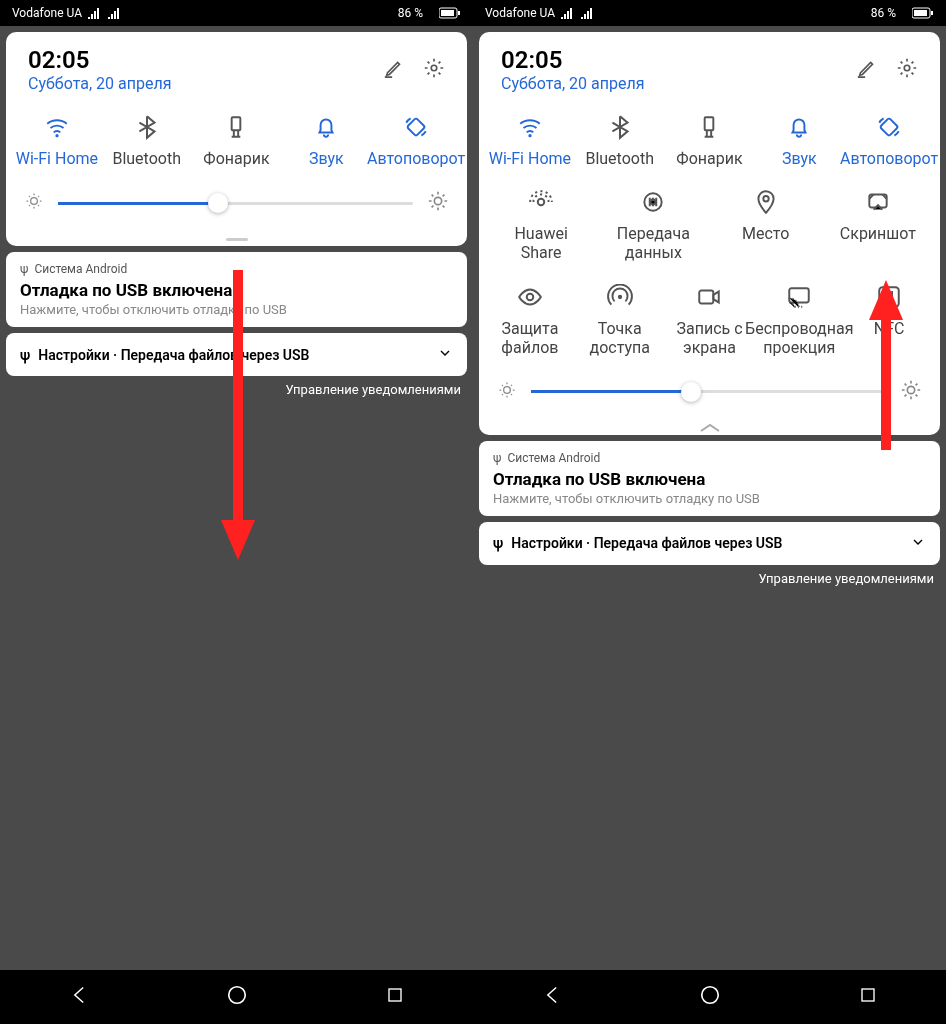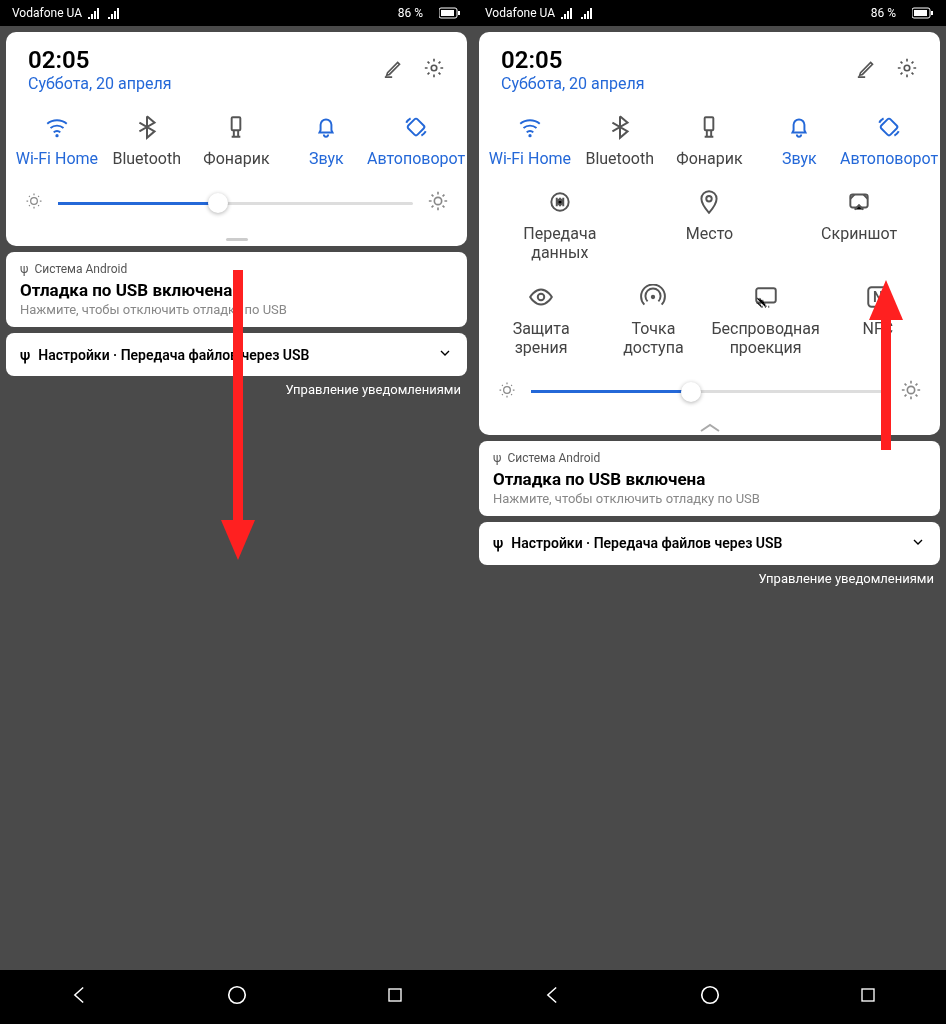"Huawei Share" div.qs-item { html: none -> <div> <span> <svg> <circle></circle> <path></path> </svg> </span> <span>Huawei Share</span> </div> }
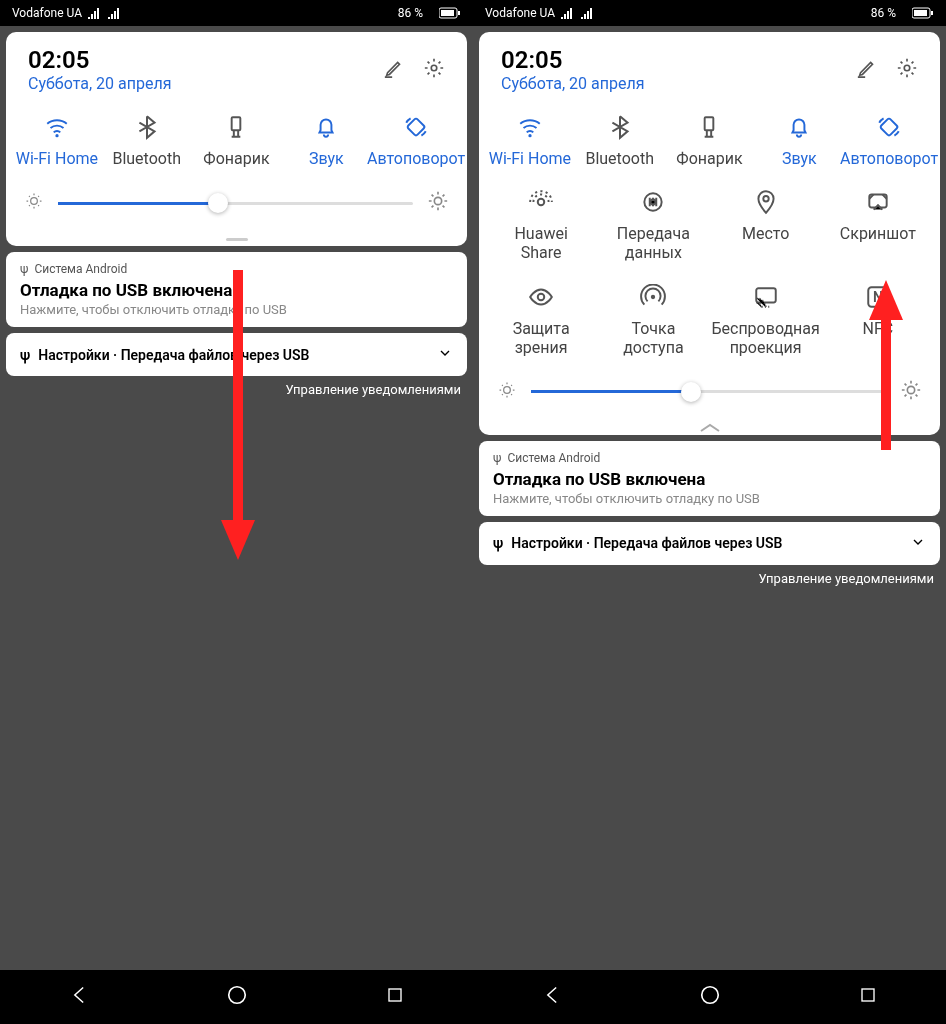"Защита зрения" span.lbl { text: зрения -> файлов }
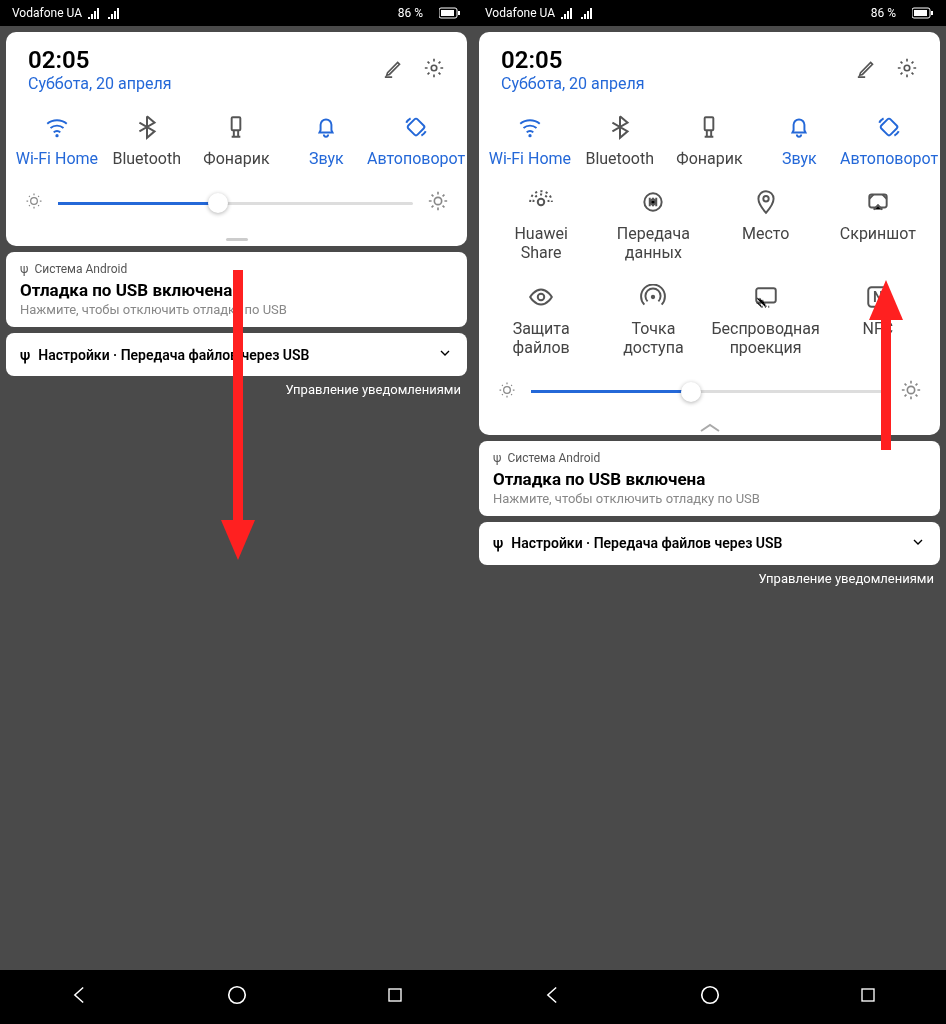"Запись с экрана" div.qs-item { html: none -> <div> <span> <svg> <rect></rect> <path></path> </svg> </span> <span>Запись с экрана</span> </div> }
